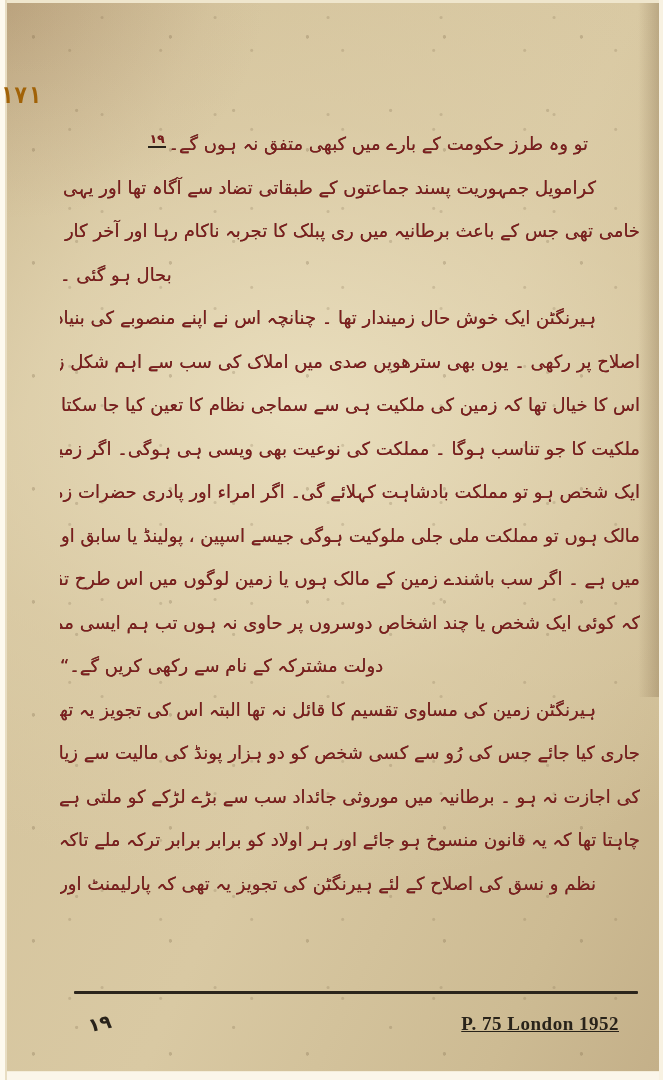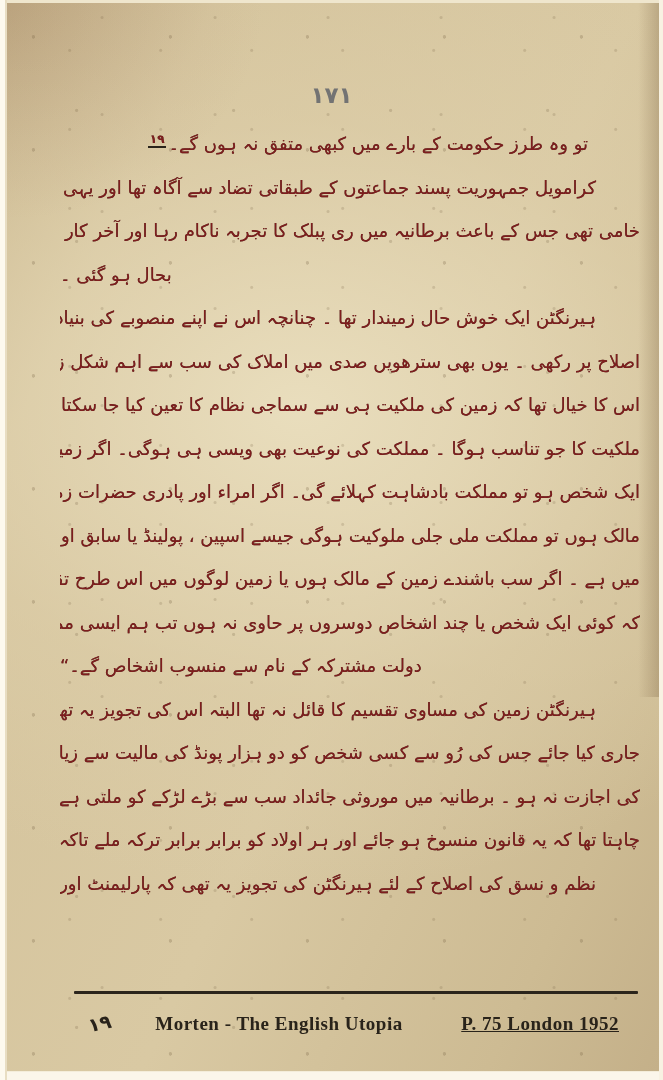"۱۷۱" .page-number { color: #737373 -> #a16207; font-family: none -> Liberation Mono, monospace; text-align: center -> left }
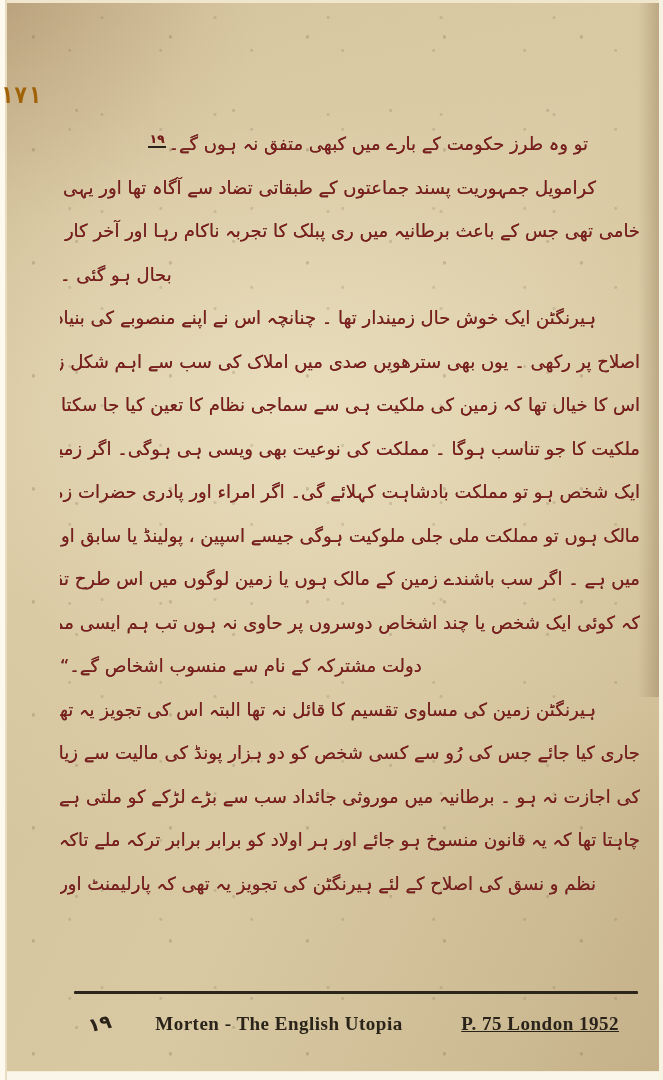"دولت مشترکہ کے نام سے" div.line { text: منسوب اشخاص -> رکھی کریں }
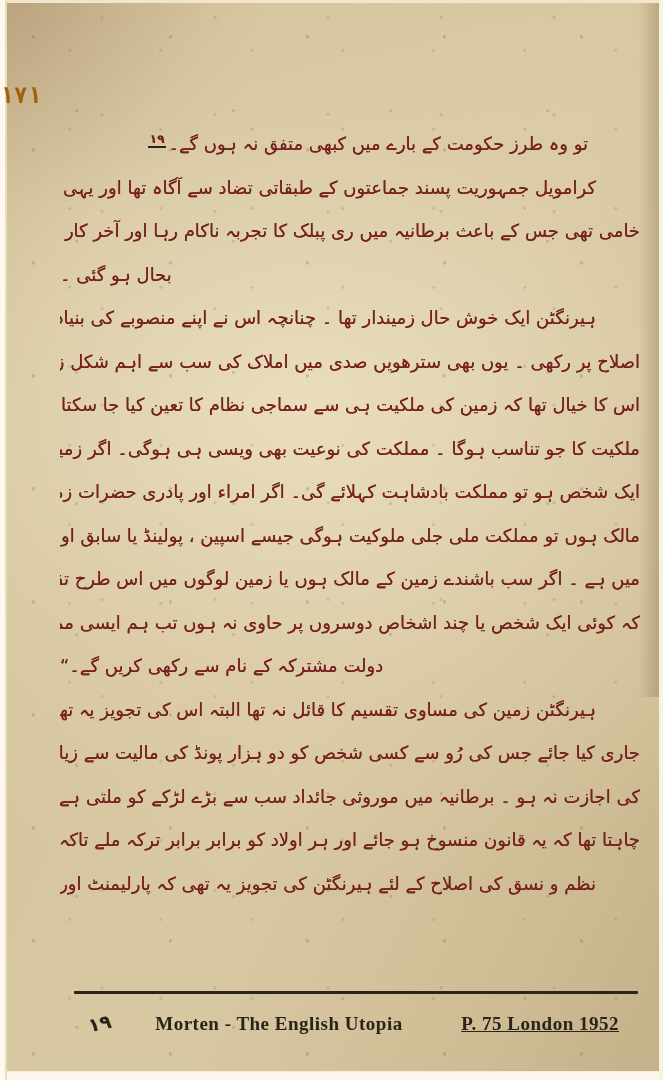"Morten - The English Utopia" span.footnote-citation { html: <span>Morten - The English Utopia</span> -> none }
